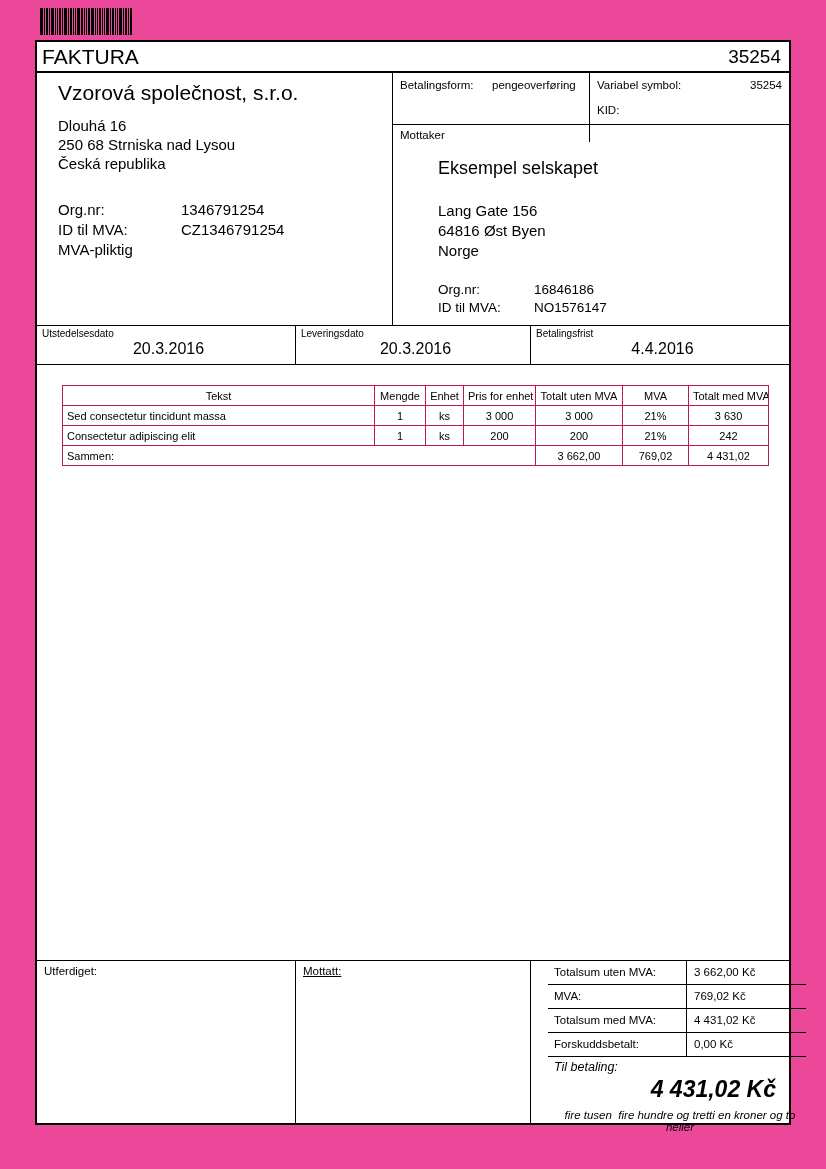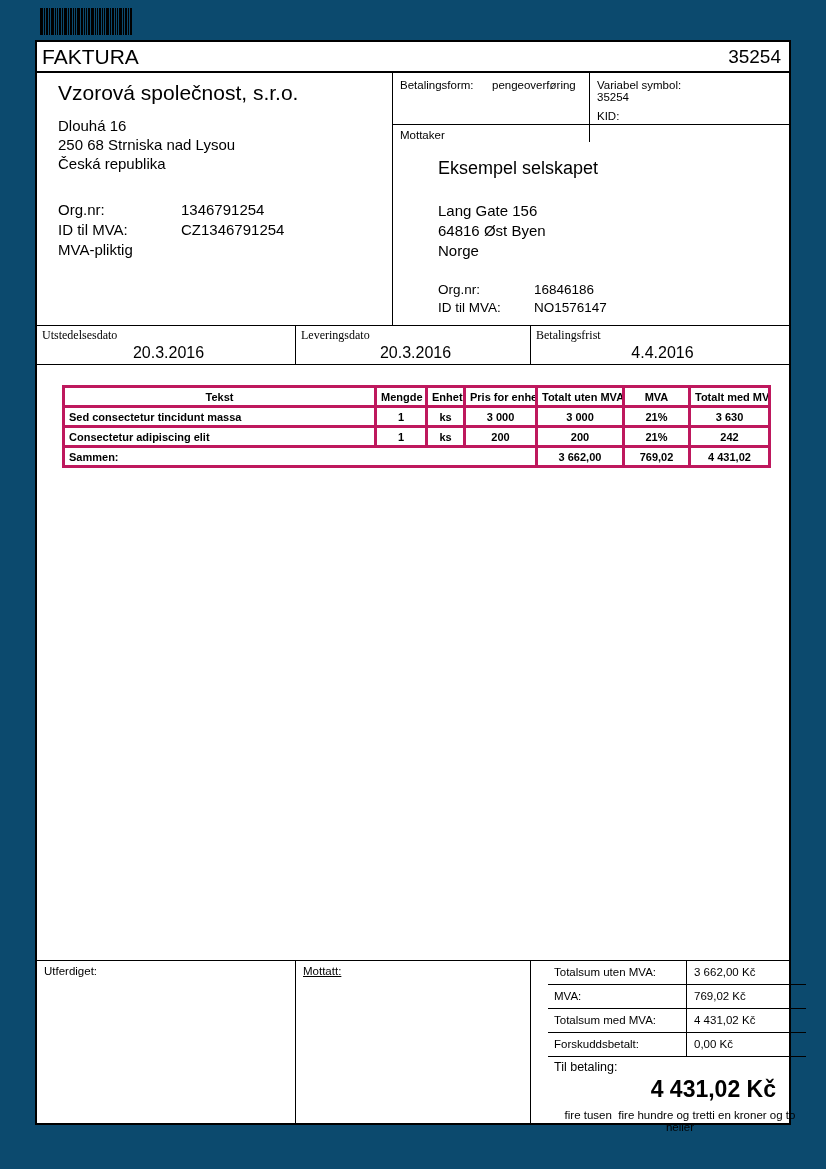"FAKTURA" .page { background: #0c4a6e -> #ec4899 }
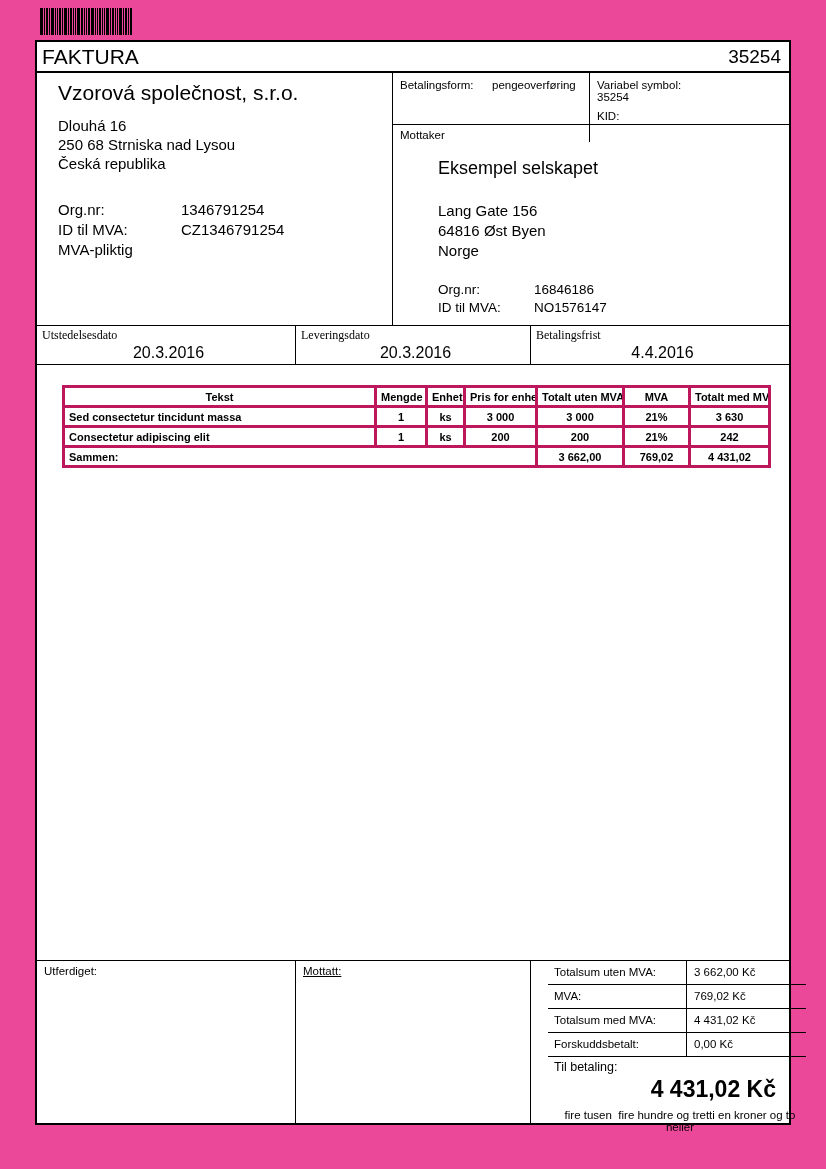"Variabel symbol:" .vs-line { flex-direction: column -> none; margin-bottom: 7px -> 13px }
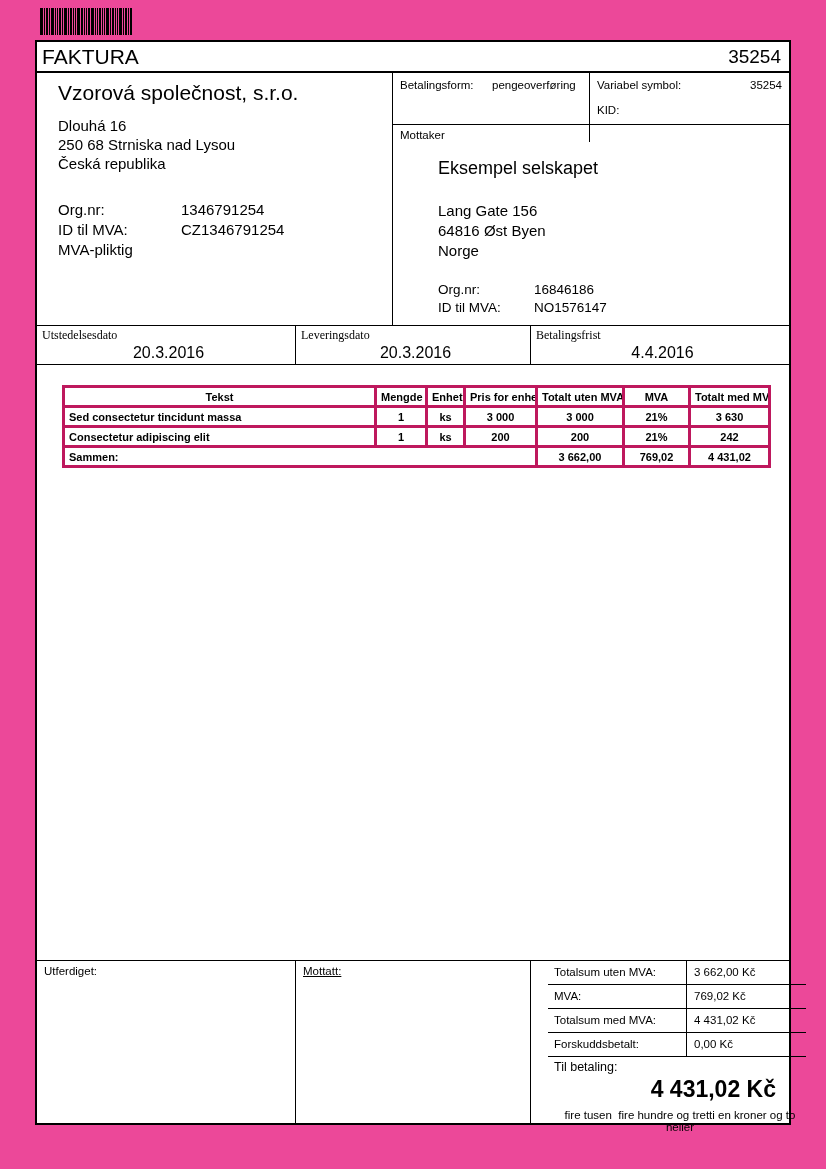"Utstedelsesdato" .date-cell .dlbl { font-family: Liberation Serif, serif -> none; font-size: 12px -> 10px }
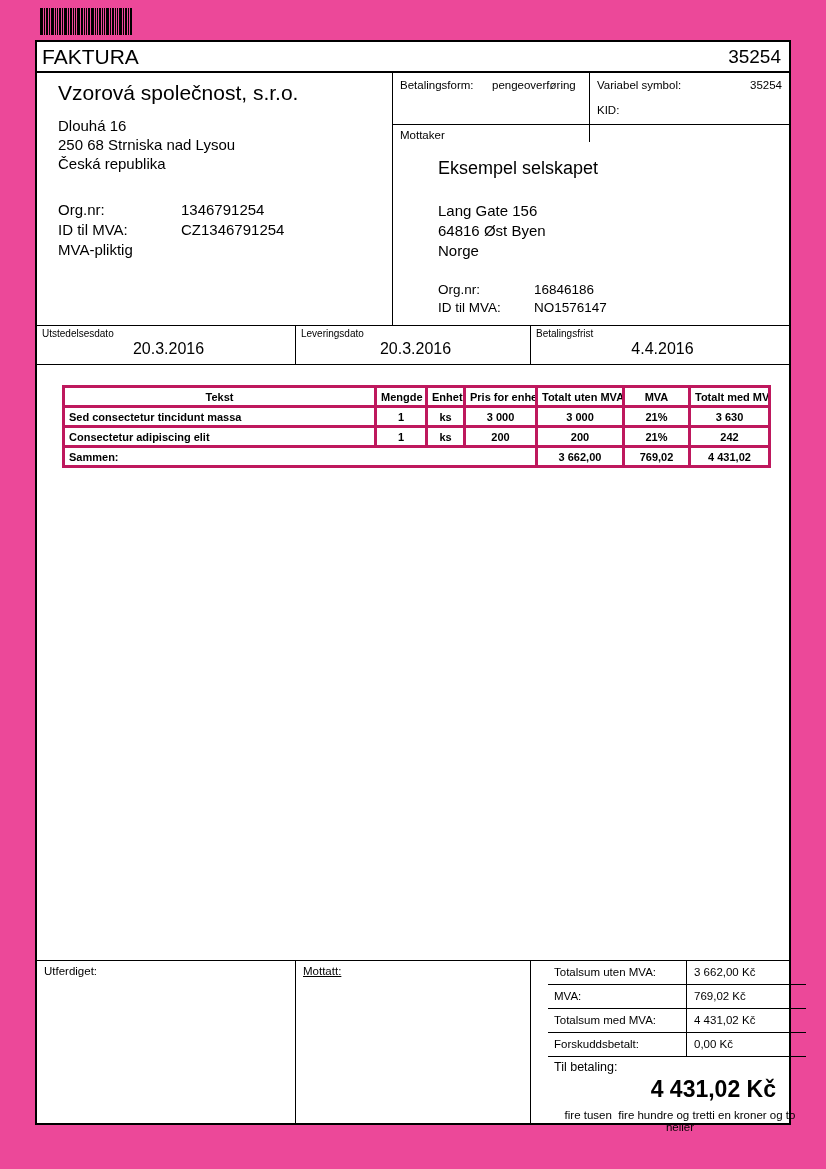"Tekst" table.items th, table.items td { border: 3px solid #be185d -> 1px solid #be185d; font-weight: bold -> normal }
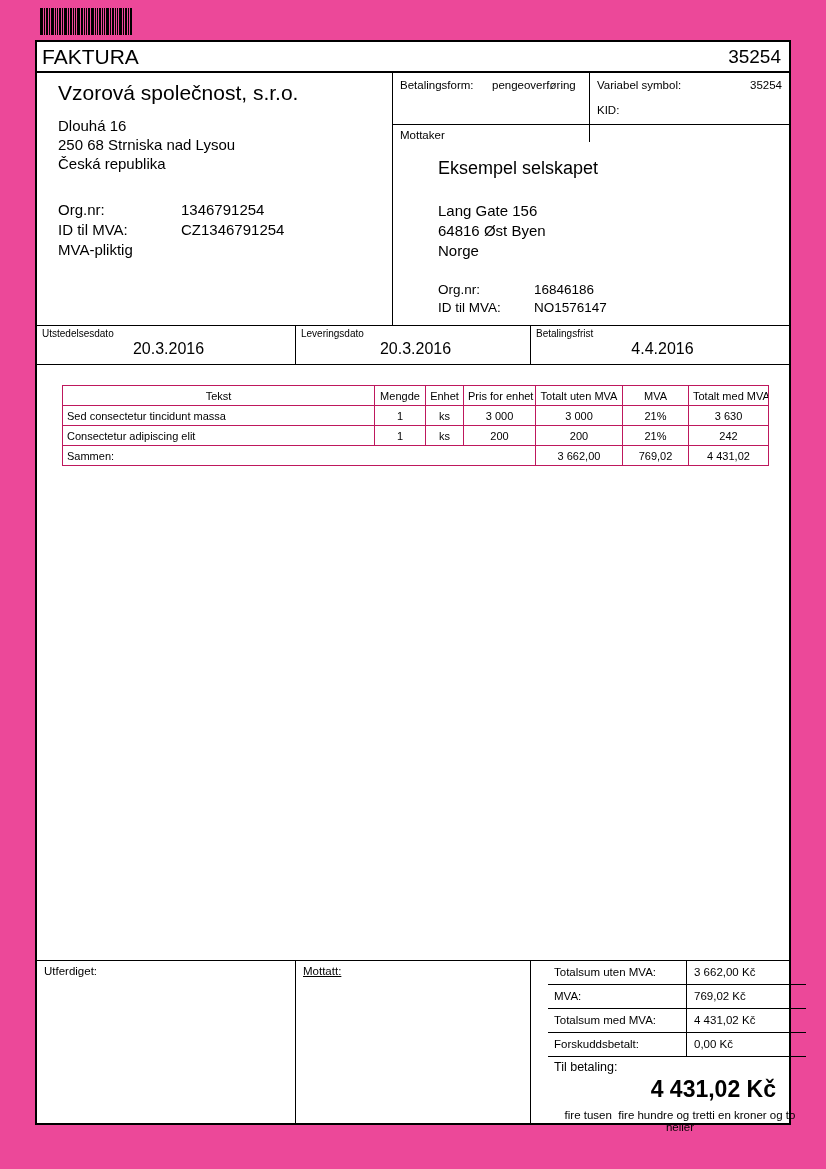"Til betaling:" .til { font-style: none -> italic }
